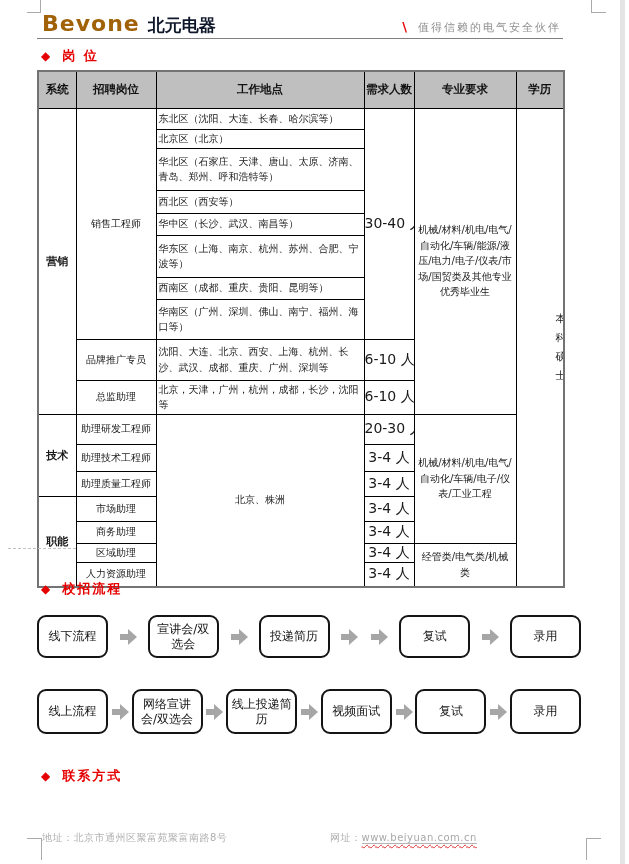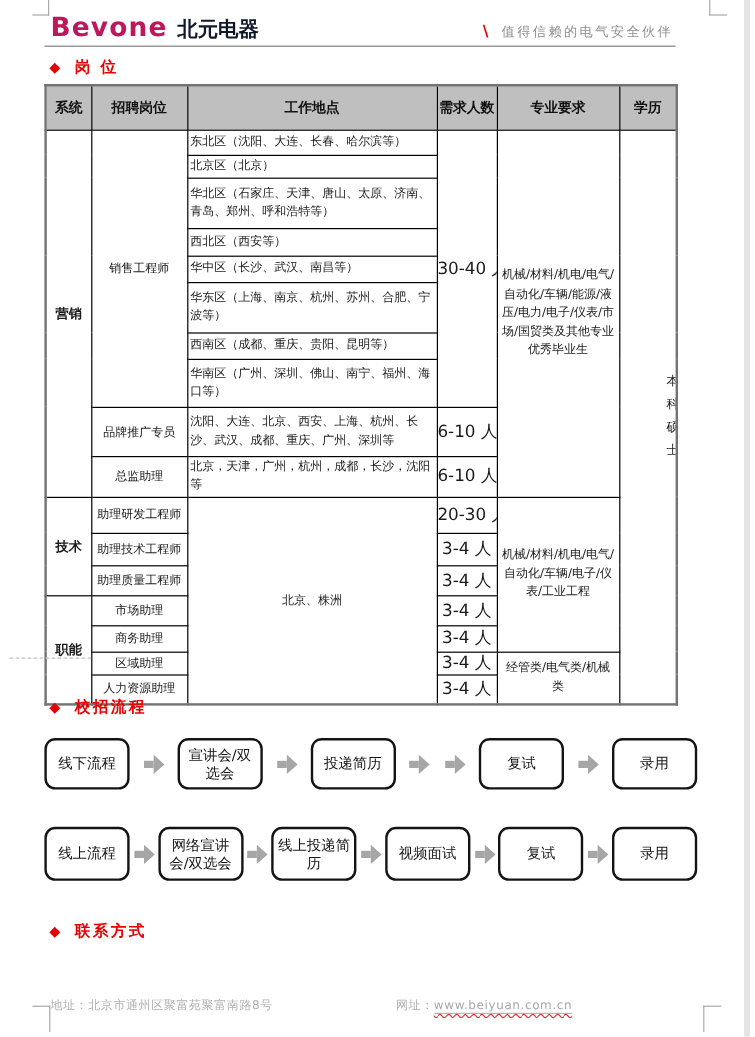"Bevone" .brand-en { color: #be185d -> #a16207 }
